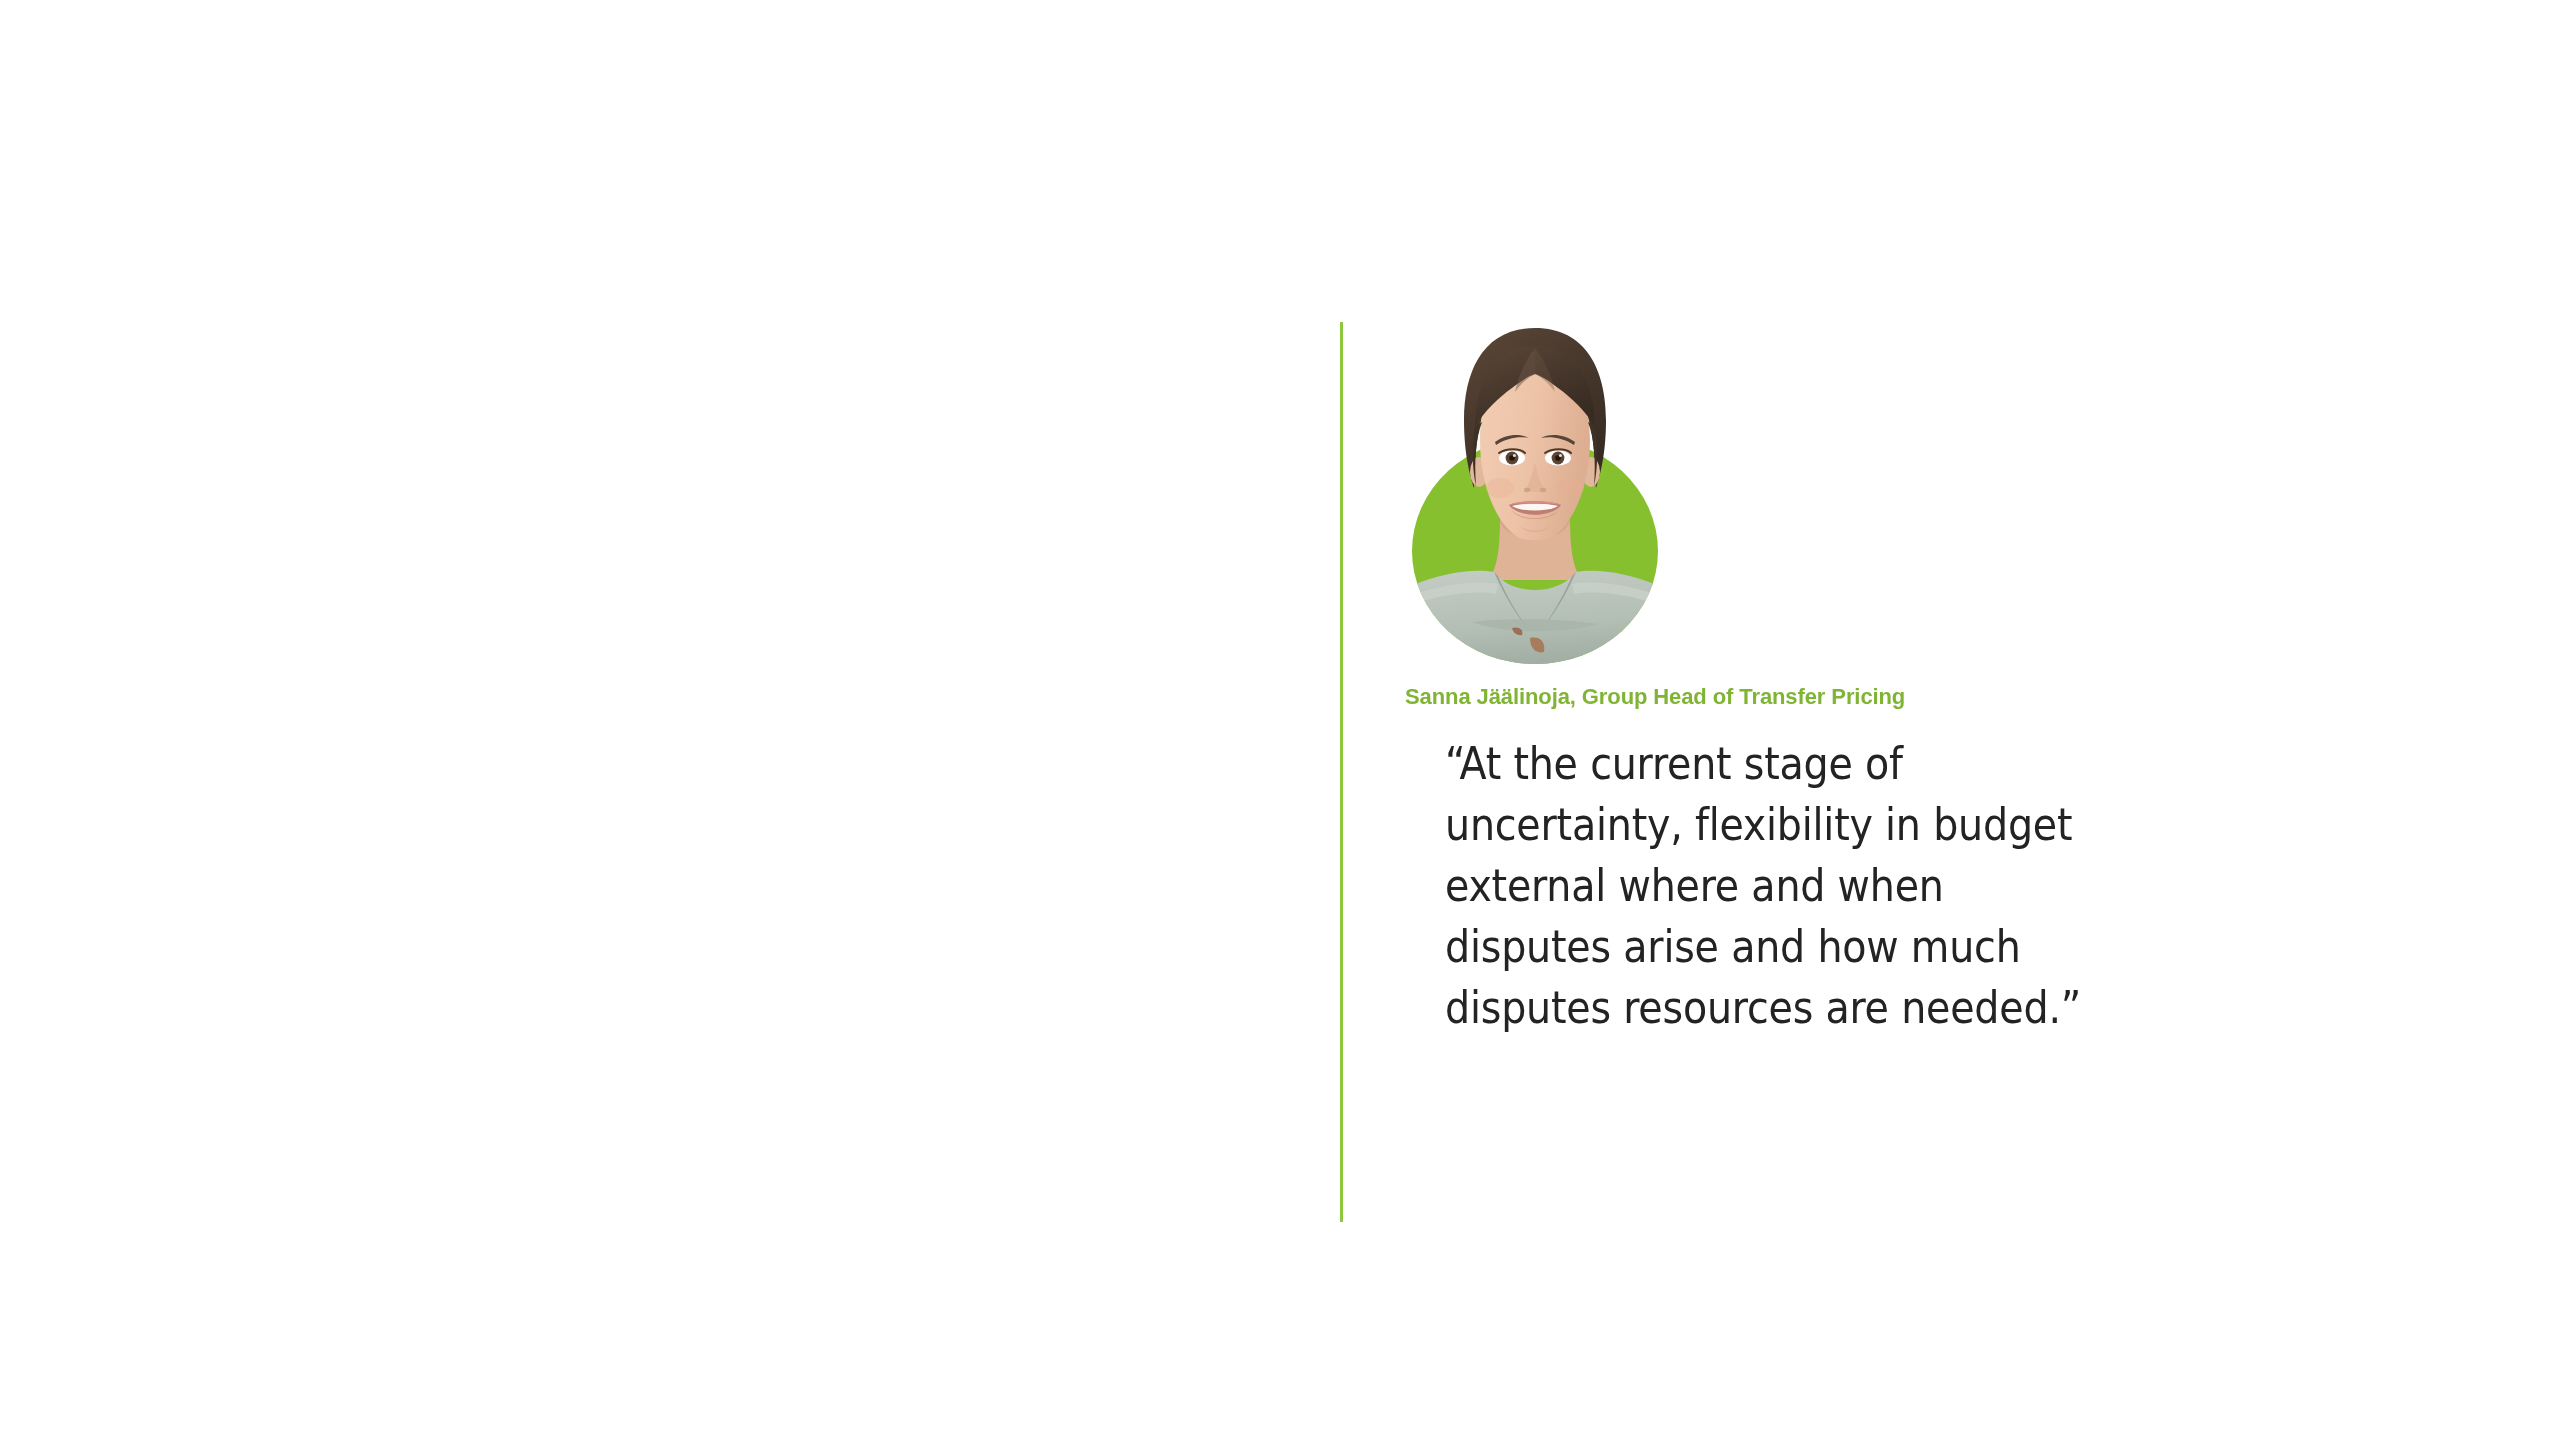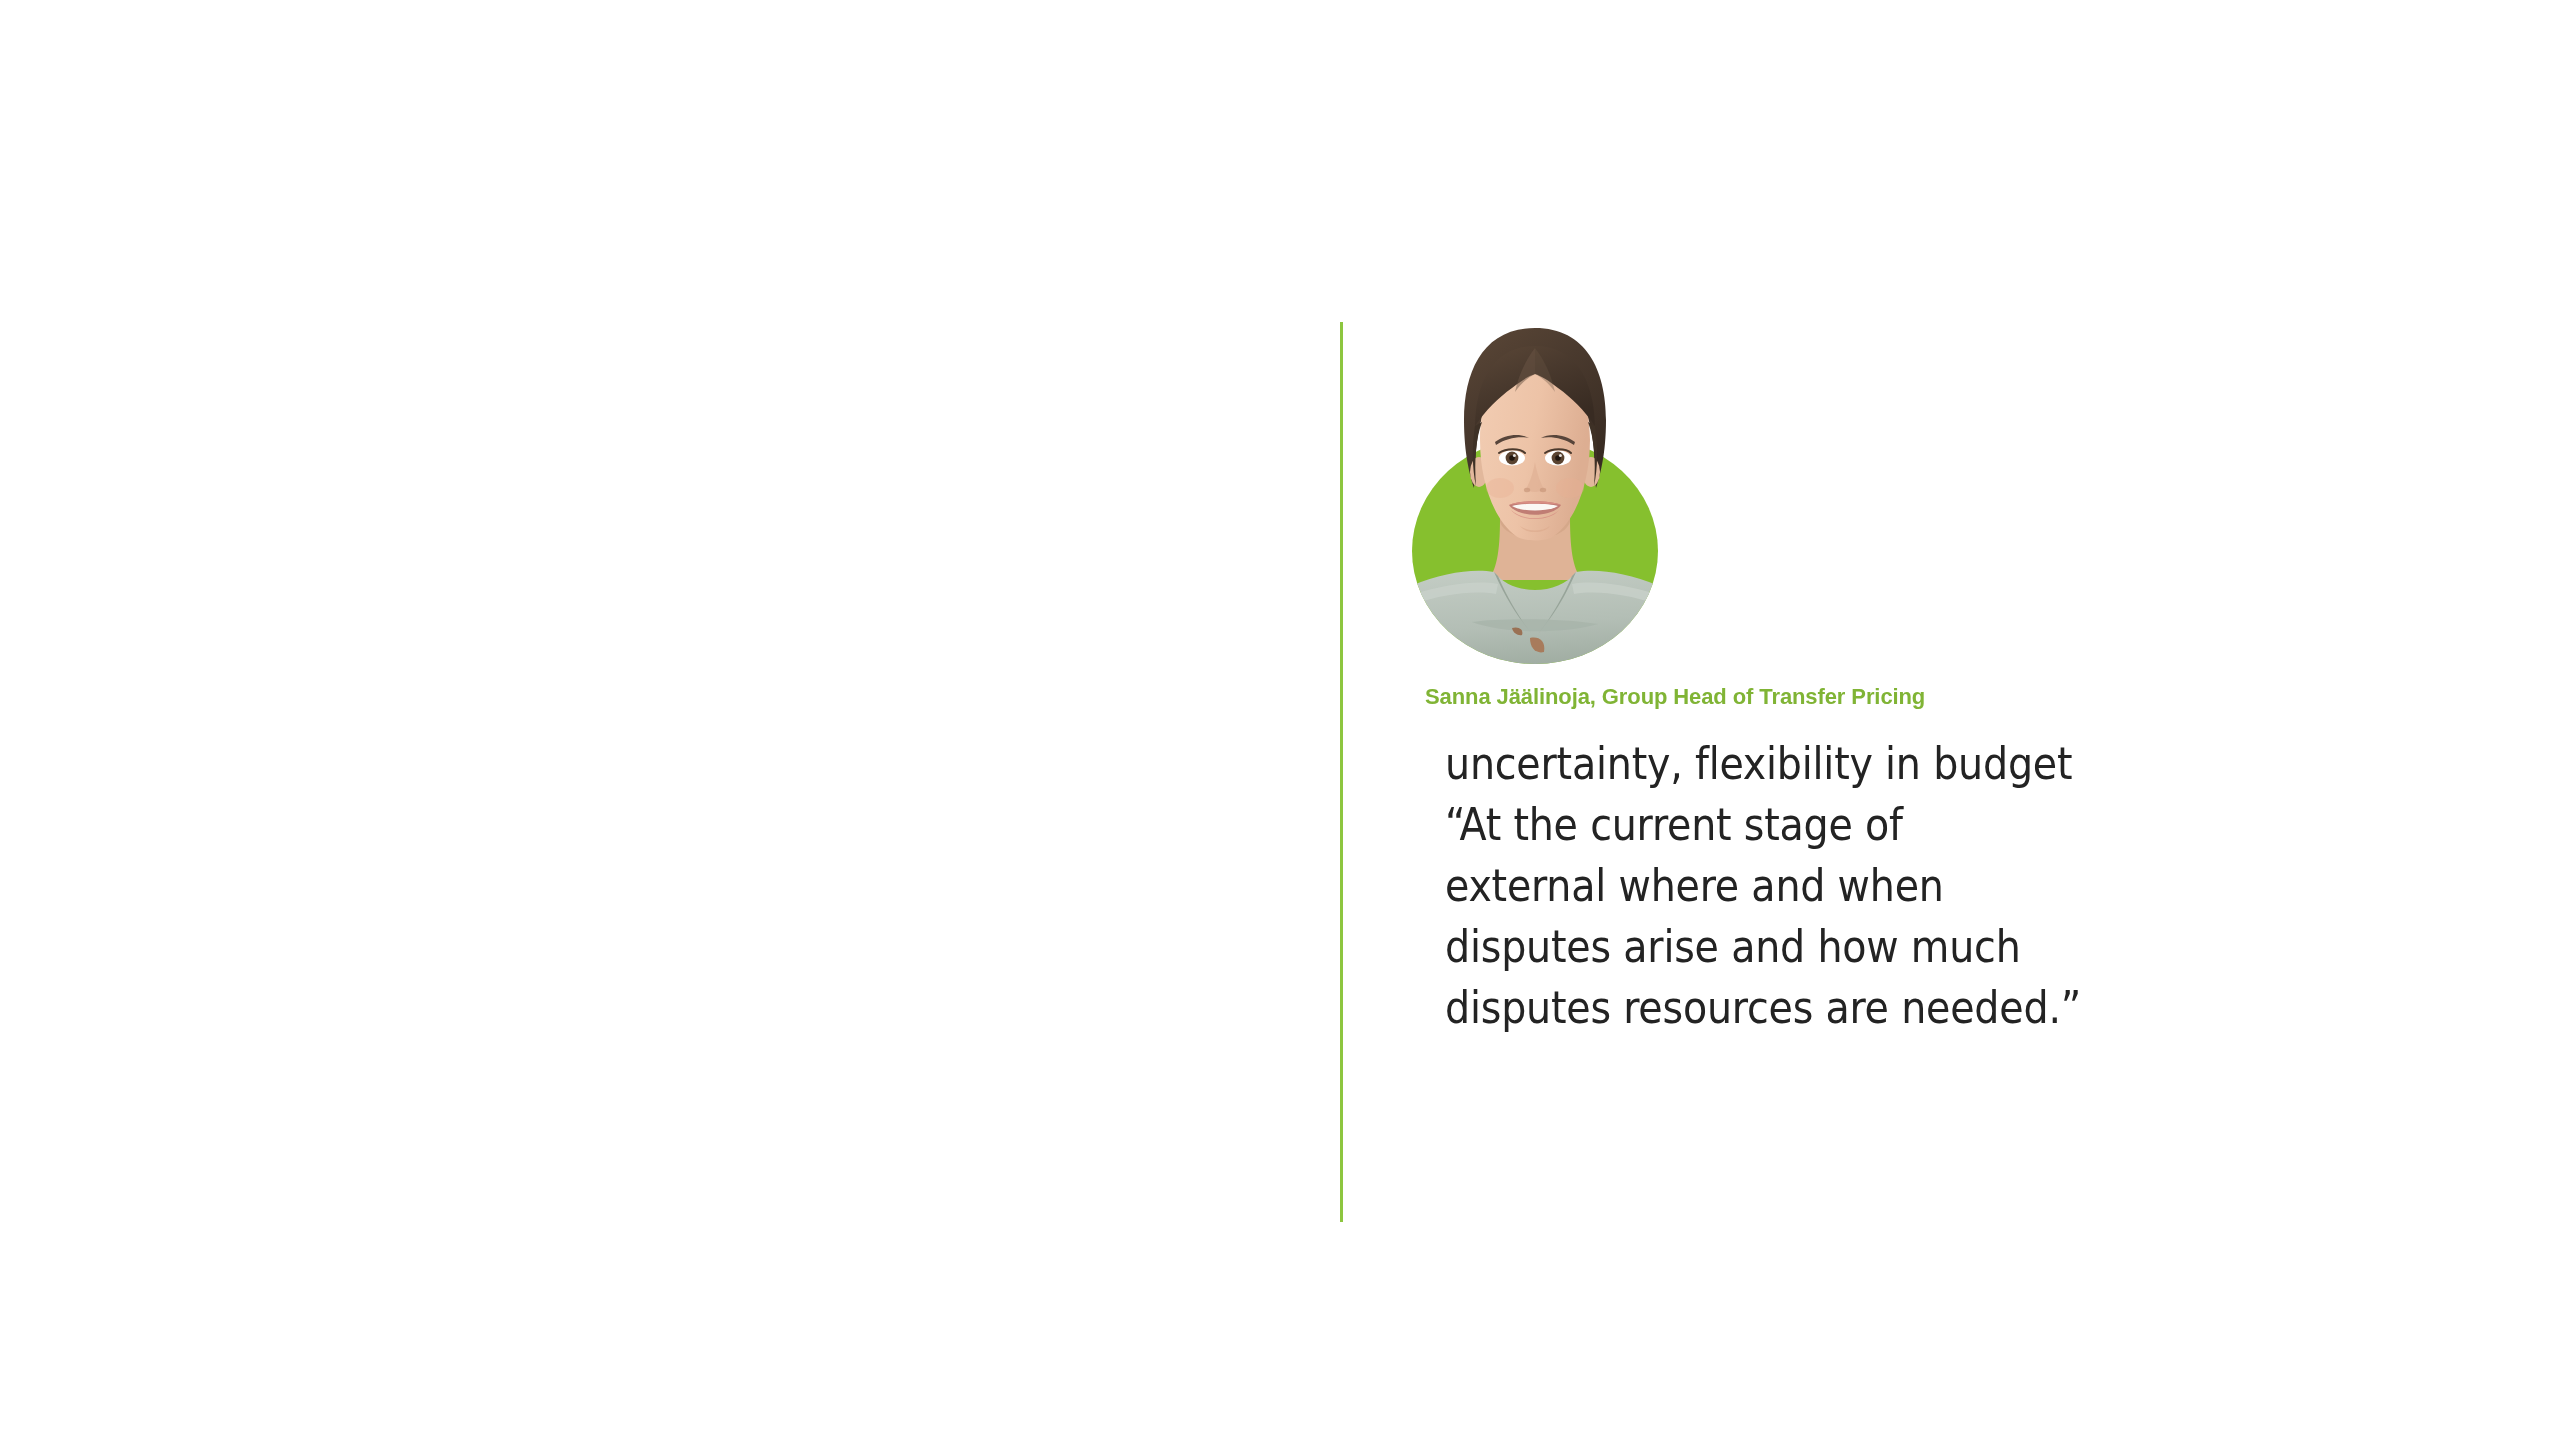"Sanna Jäälinoja, Group Head of" #attribution .attr-line { margin-left: 20px -> none }
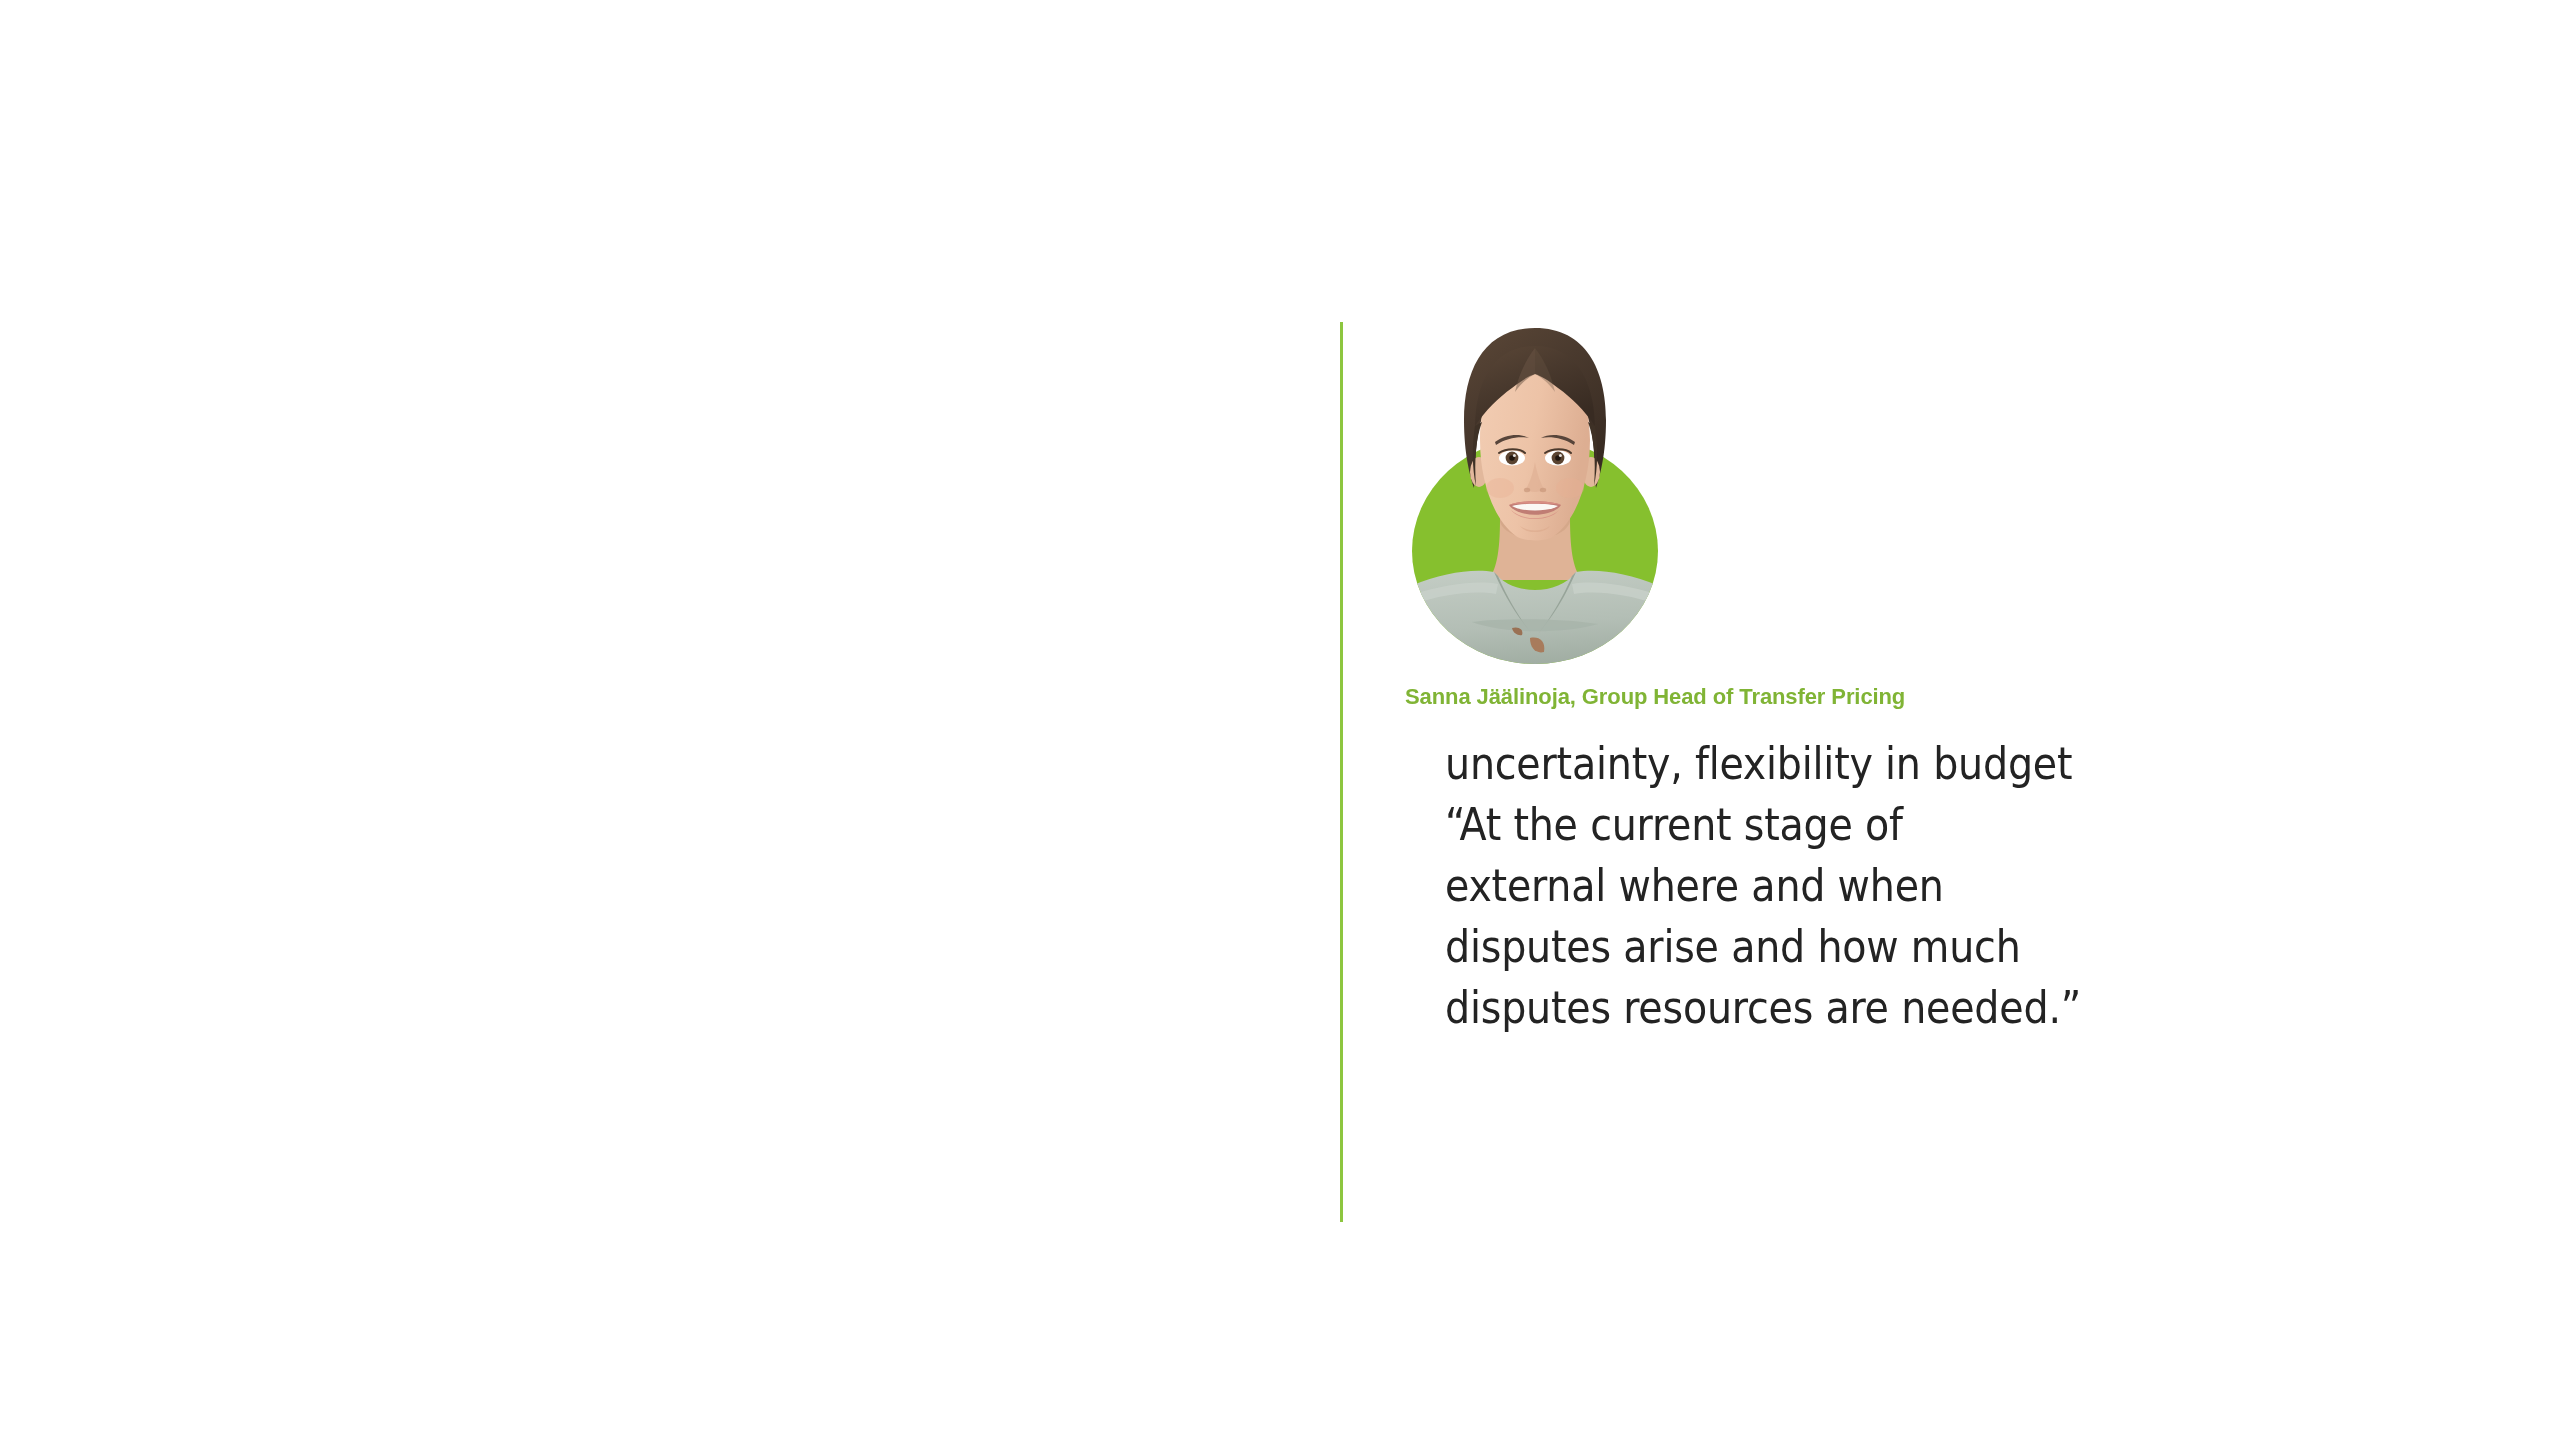"uncertainty, flexibility in budget" span.quote-line { order: before "“At the current stage of" -> after "“At the current stage of" }
